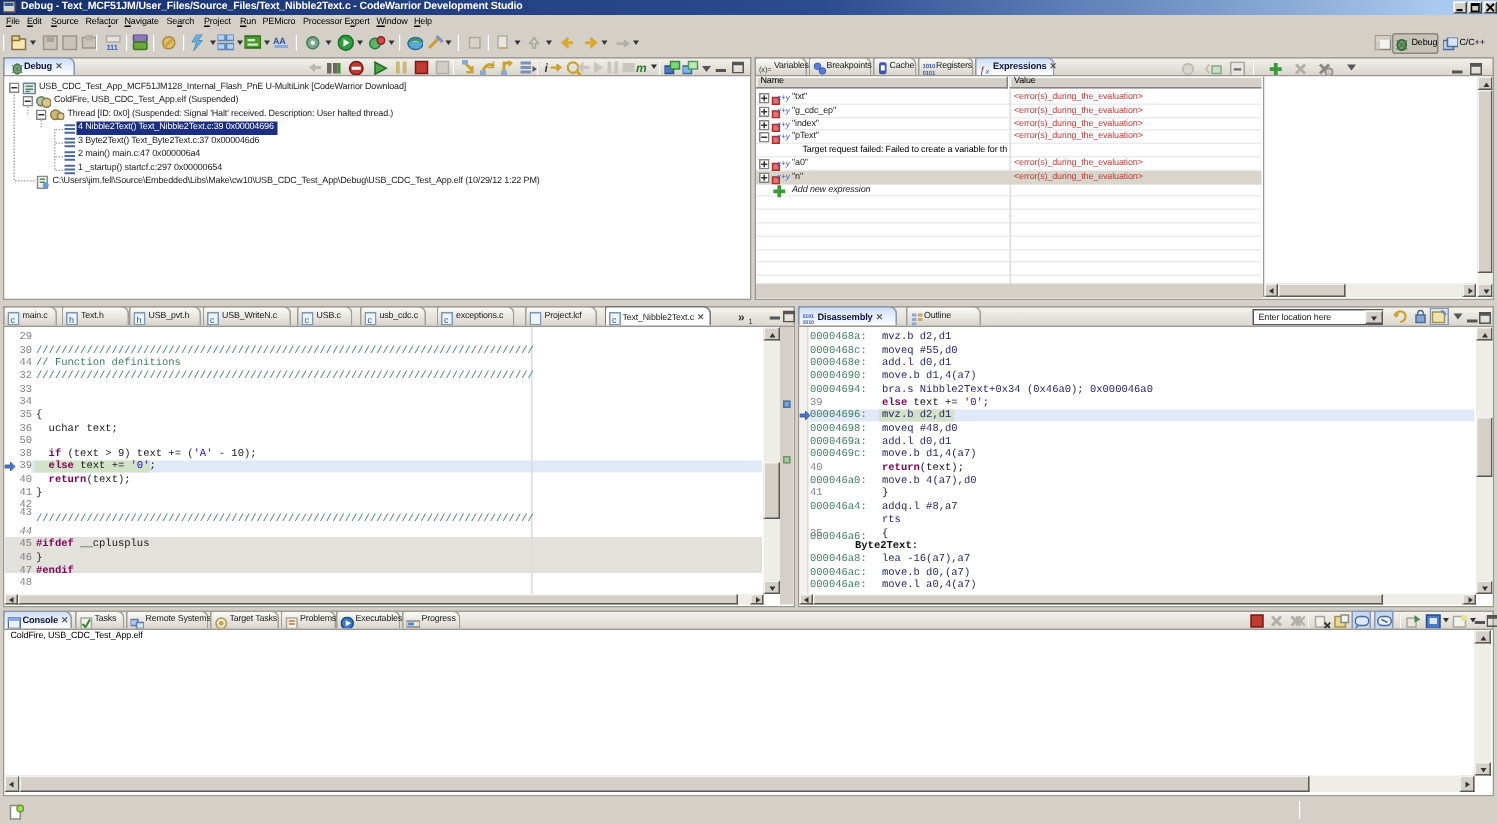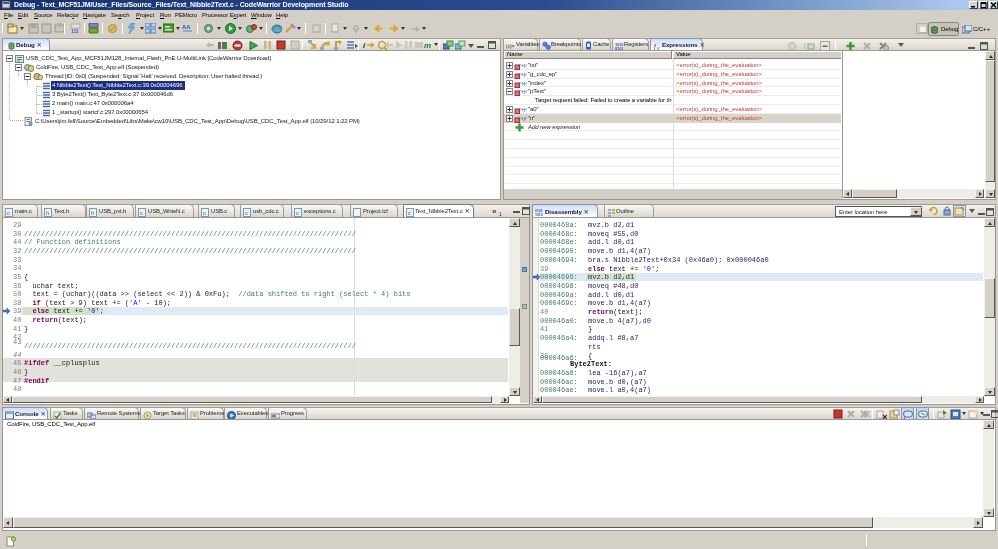"text = (uchar)((data >> (select" div.mono { html: <div> text = (uchar)((data &gt;&gt; (select &lt;&lt; 2)) &amp; 0xFu); <span>//data shifted to right (select * 4) bits</span></div> -> none }
